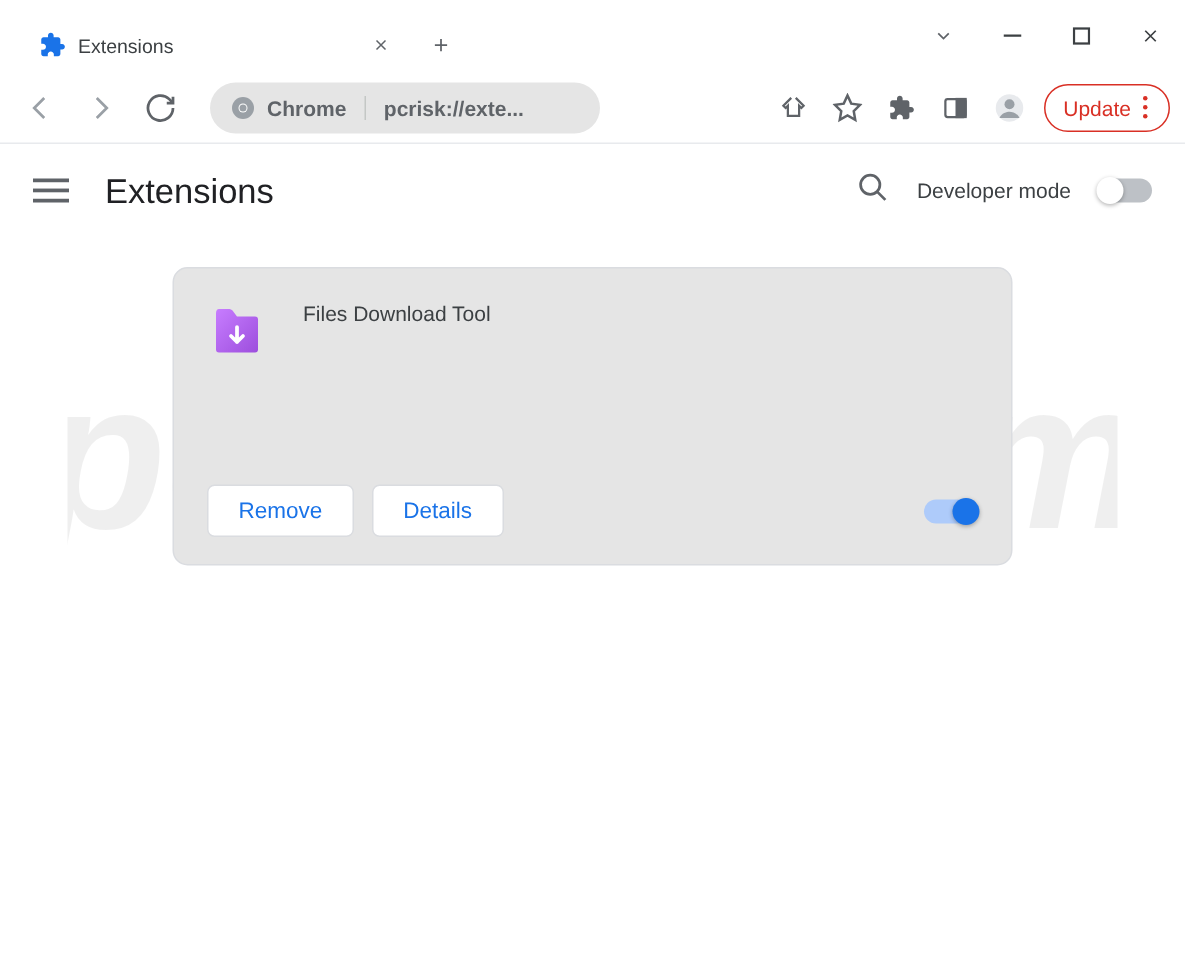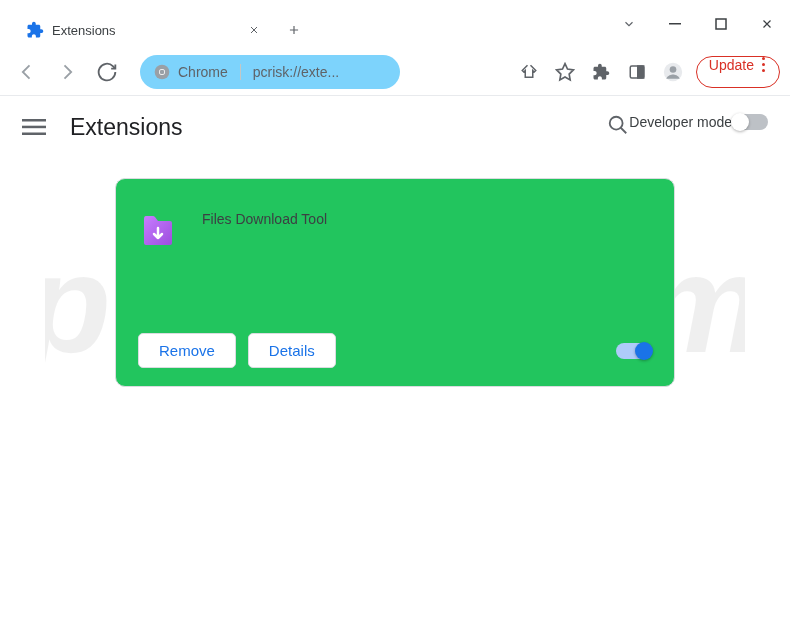"Chrome" .omnibox { background: #7dd3fc -> #e5e5e5; font-weight: none -> bold }
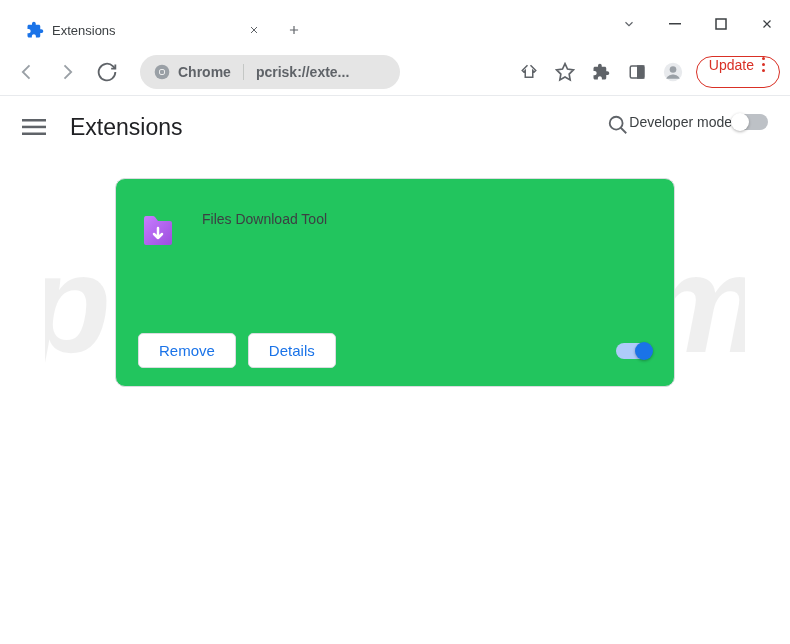"Update" .update-btn { align-items: none -> center }
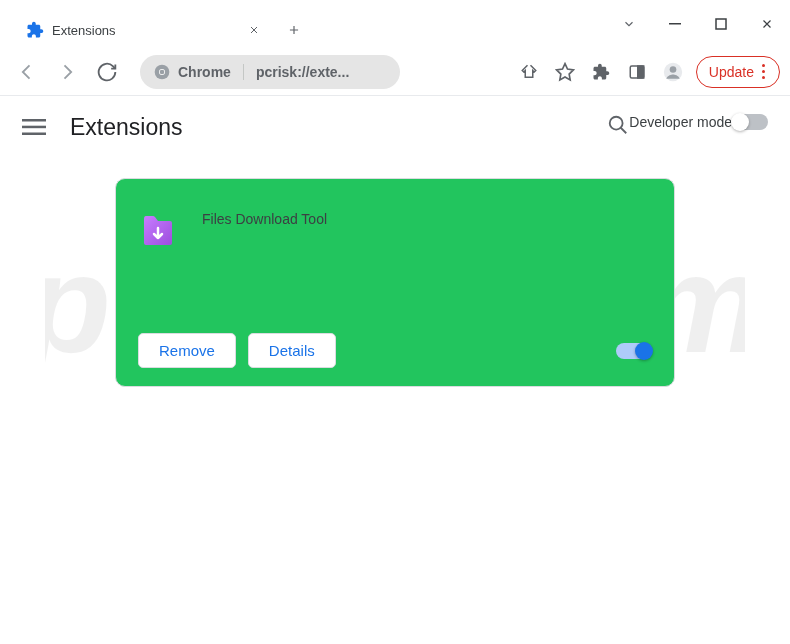"Developer mode" .ext-header-right { align-items: none -> center; gap: 0 -> 18px }
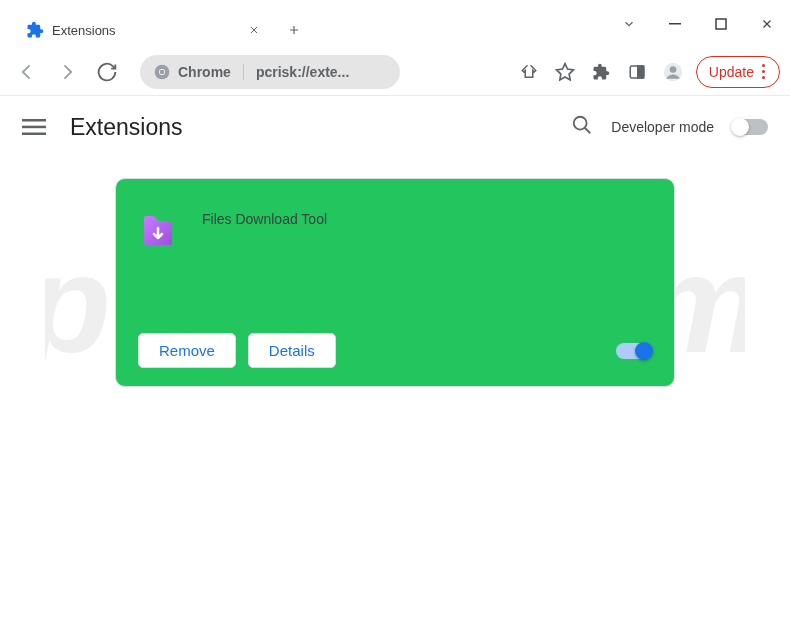"Files Download Tool" .card { background: #22c55e -> #e5e5e5; padding: 26px 22px 18px 22px -> 16px 22px 18px 22px }
